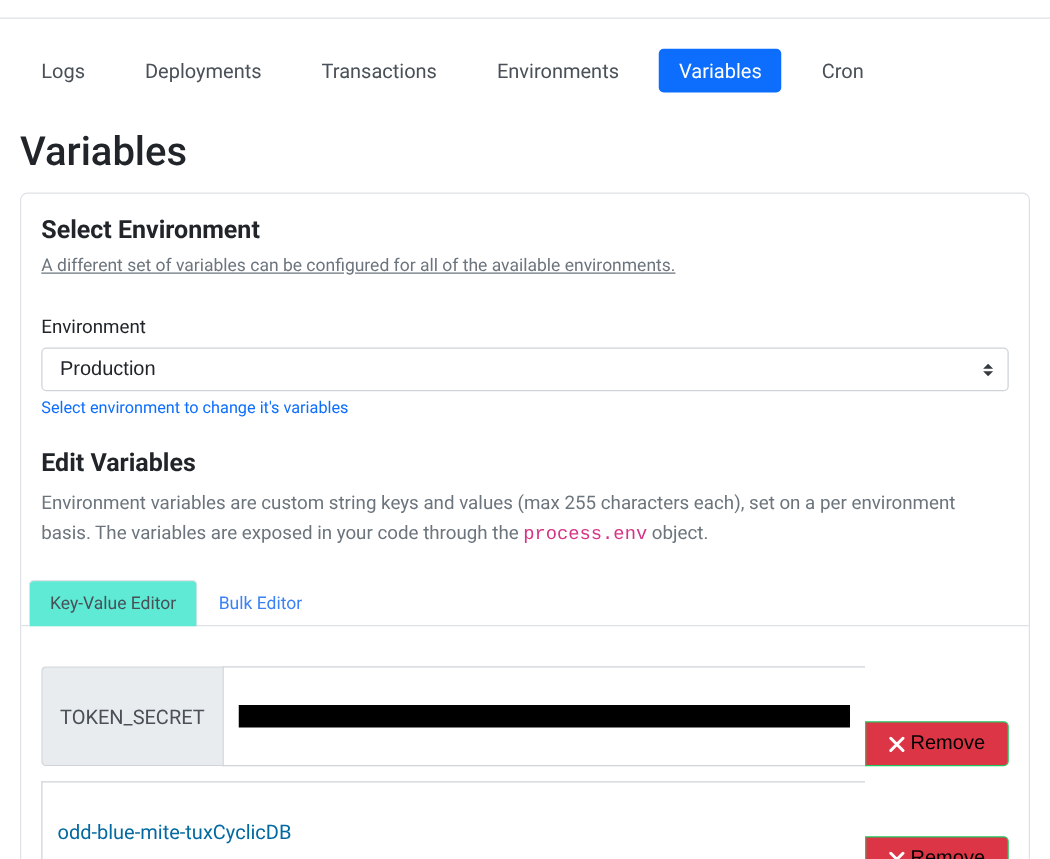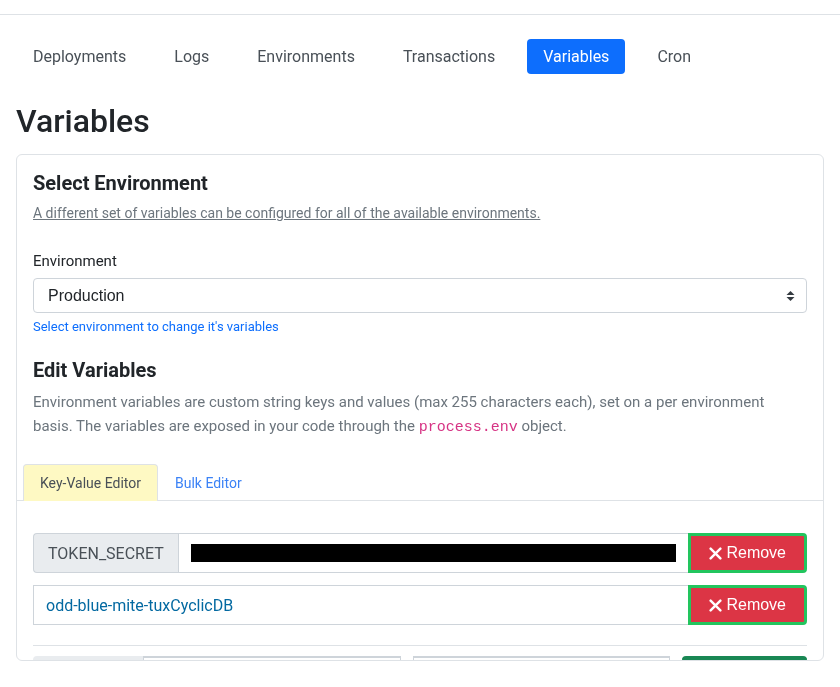"Deployments" a.nav-tab { order: before "Logs" -> after "Logs" }
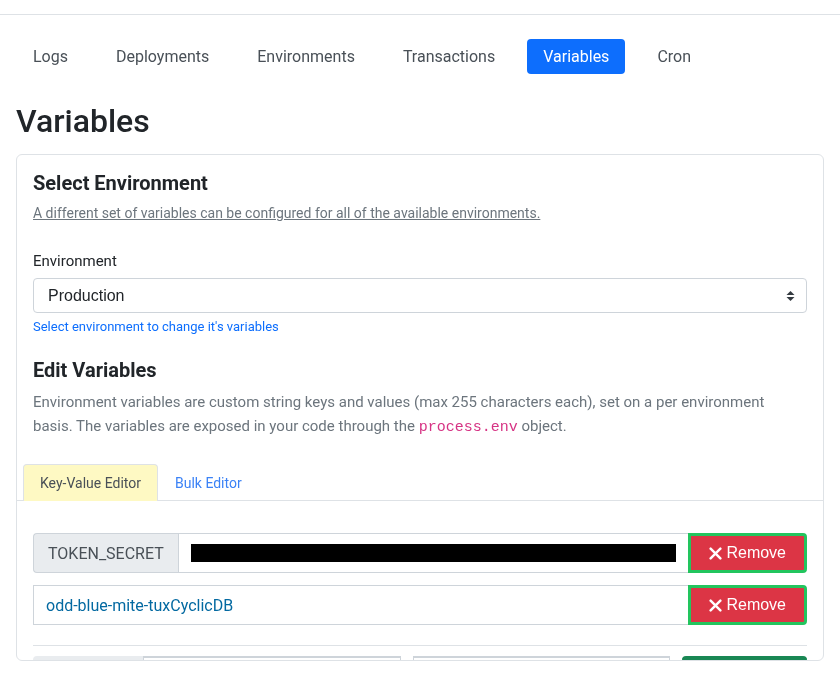"Environments" a.nav-tab { order: before "Transactions" -> after "Transactions" }
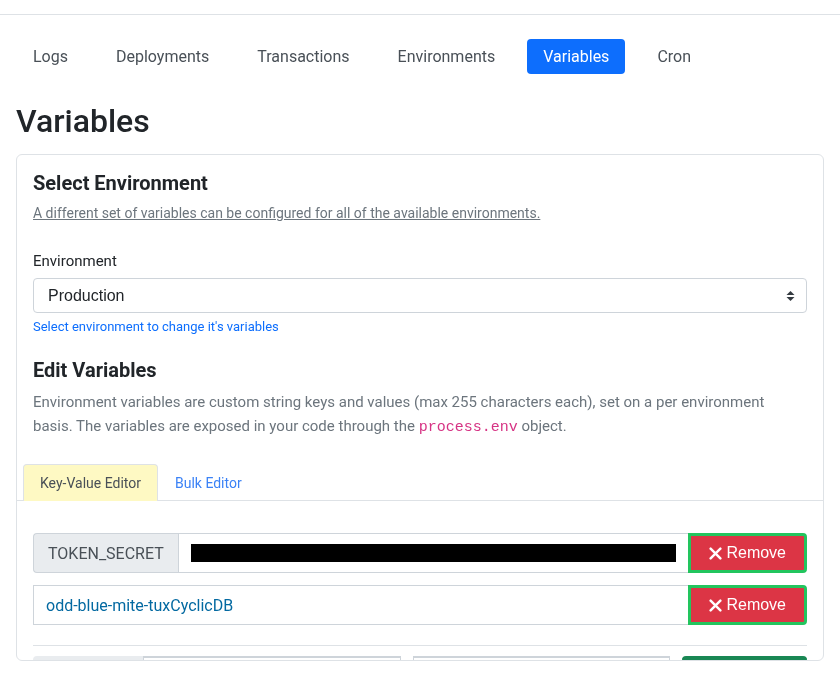"Key-Value Editor" .editor-tab.active { background: #fef9c3 -> #5eead4 }
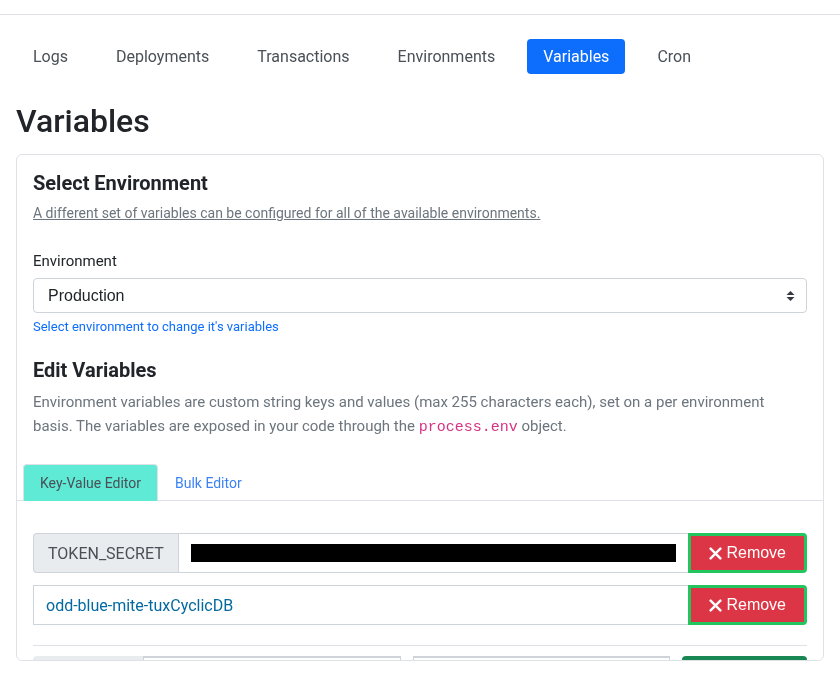"Remove" .remove-btn { border: 3px solid #22c55e -> 1px solid #22c55e; color: #ffffff -> #000000; margin-top: none -> 44px }
